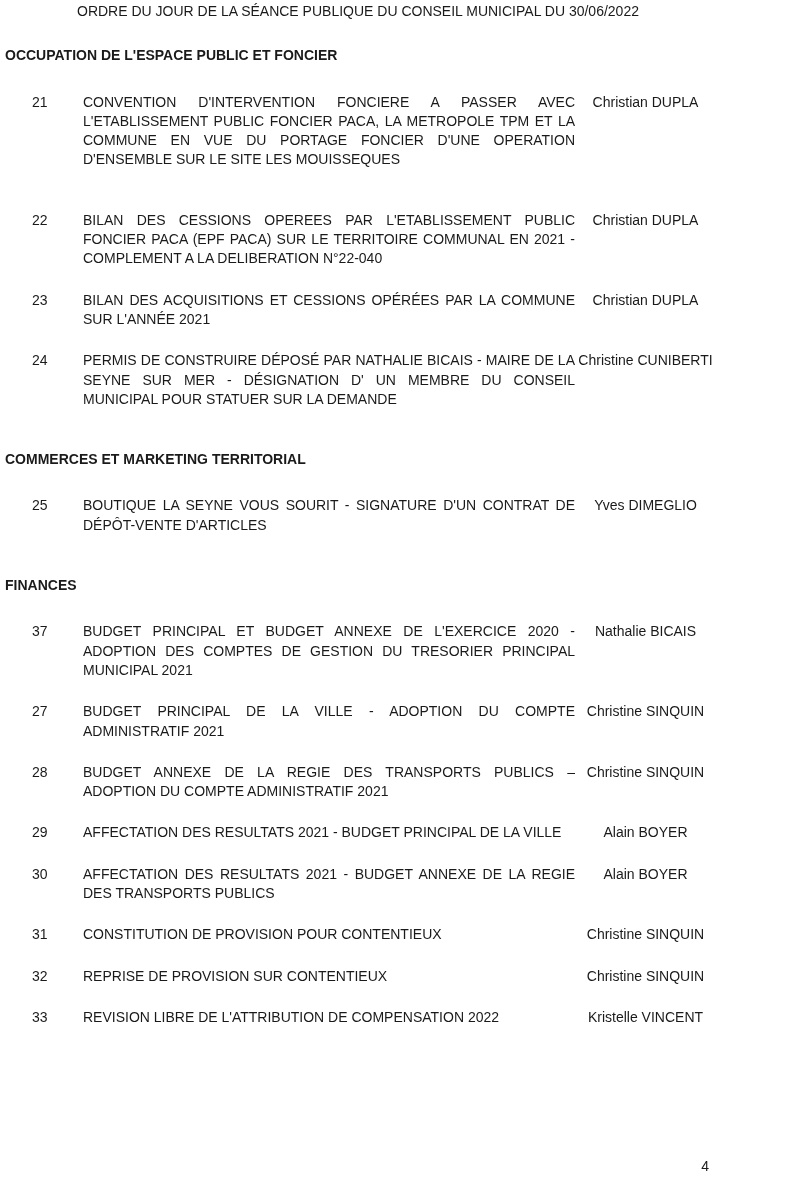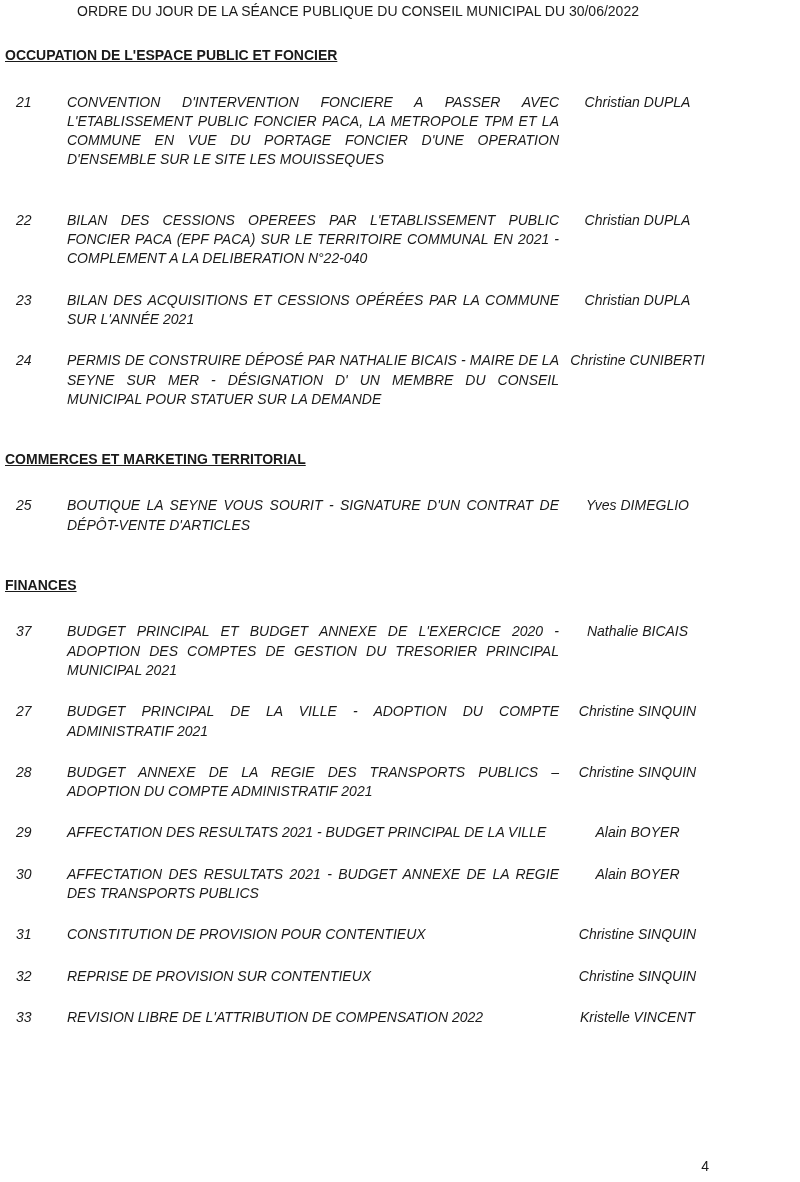"OCCUPATION DE L'ESPACE PUBLIC ET" .section-heading { text-decoration: underline -> none }
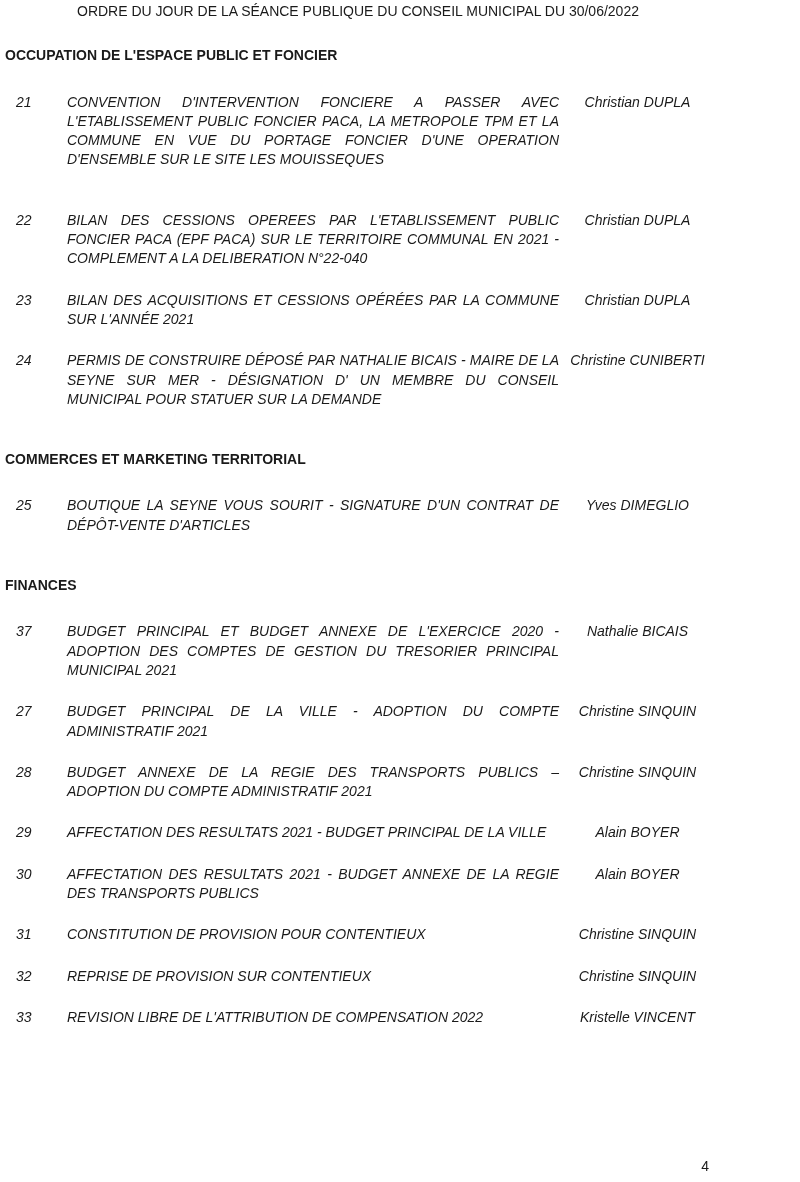"21" .agenda-item { font-style: italic -> none; padding-left: 16px -> 32px }
